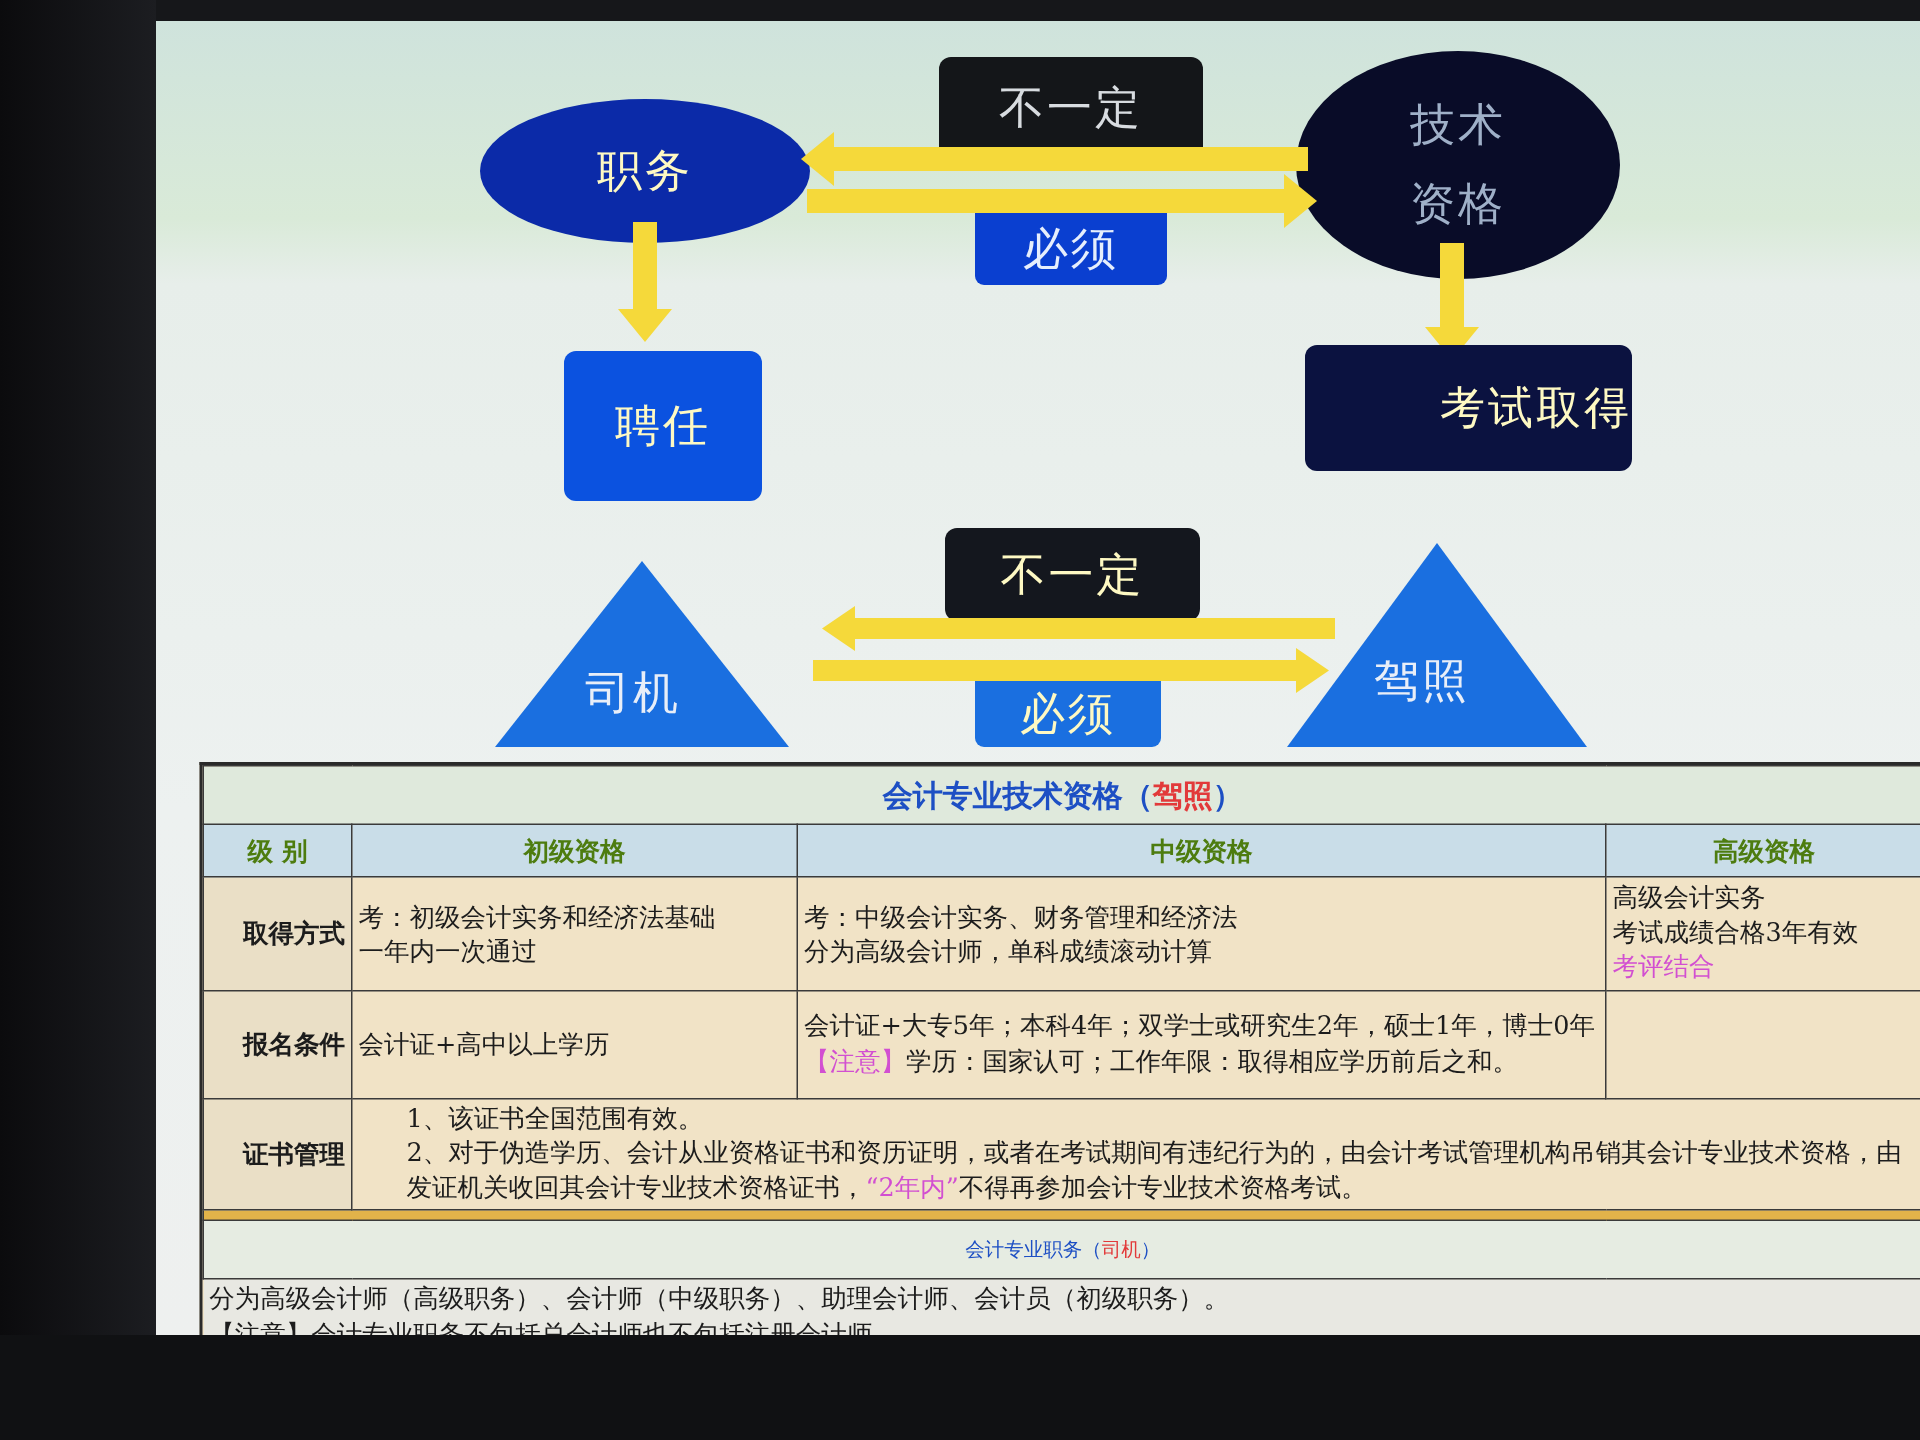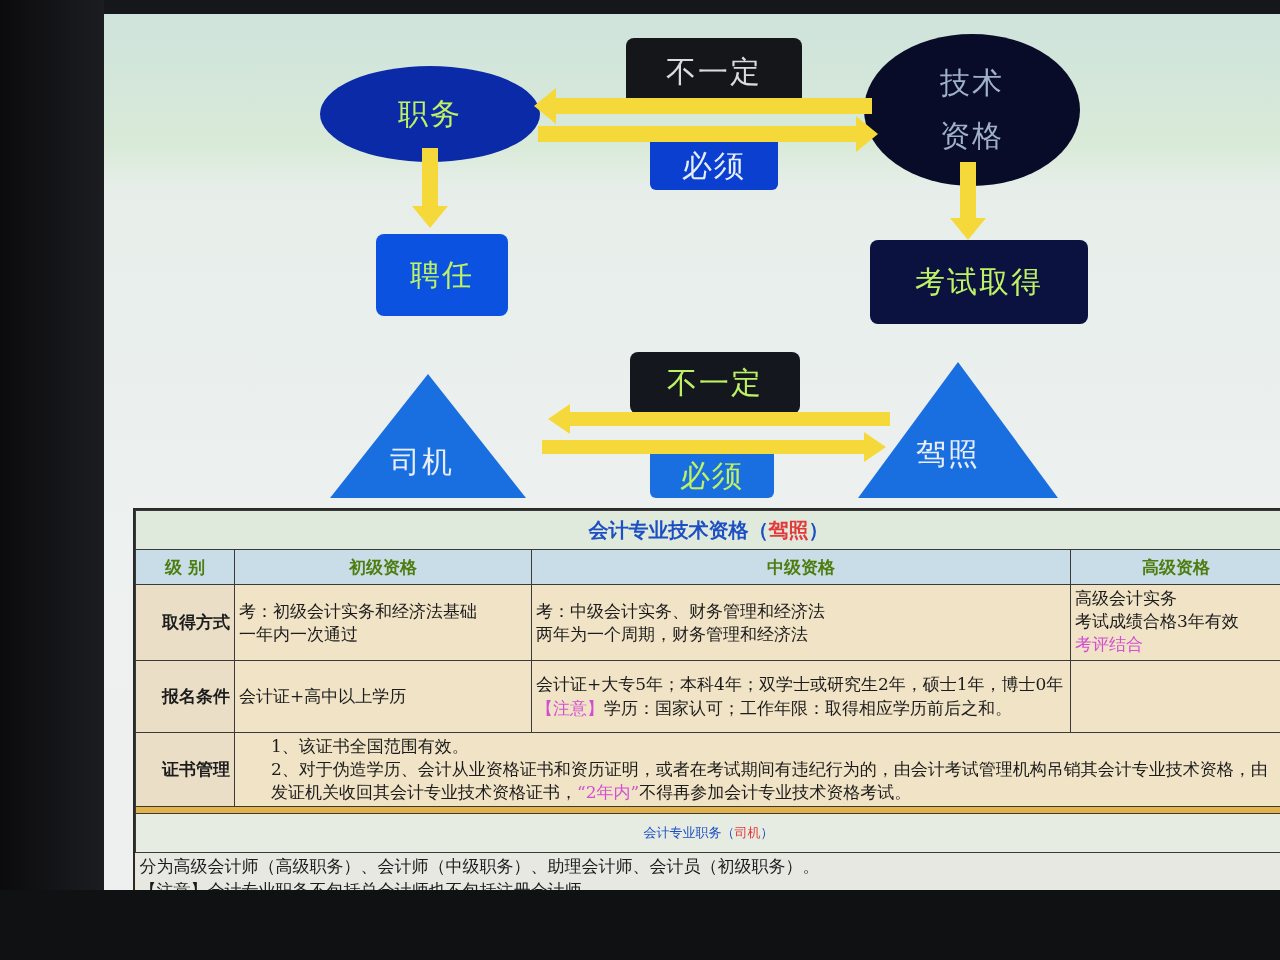"职务" .shape { color: #bef264 -> #fef9c3 }
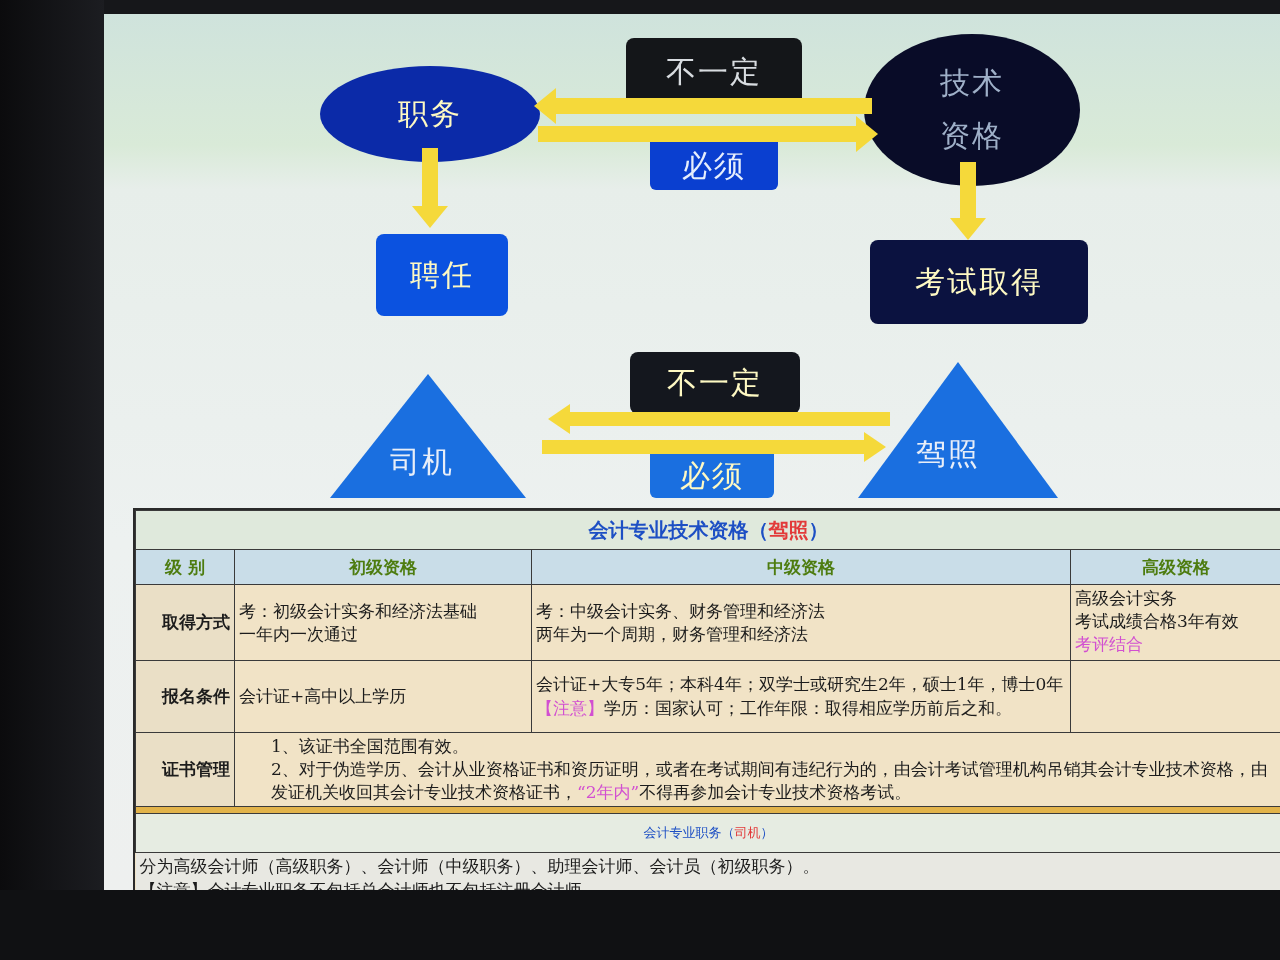"聘任" div.shape { height: 82px -> 100px }
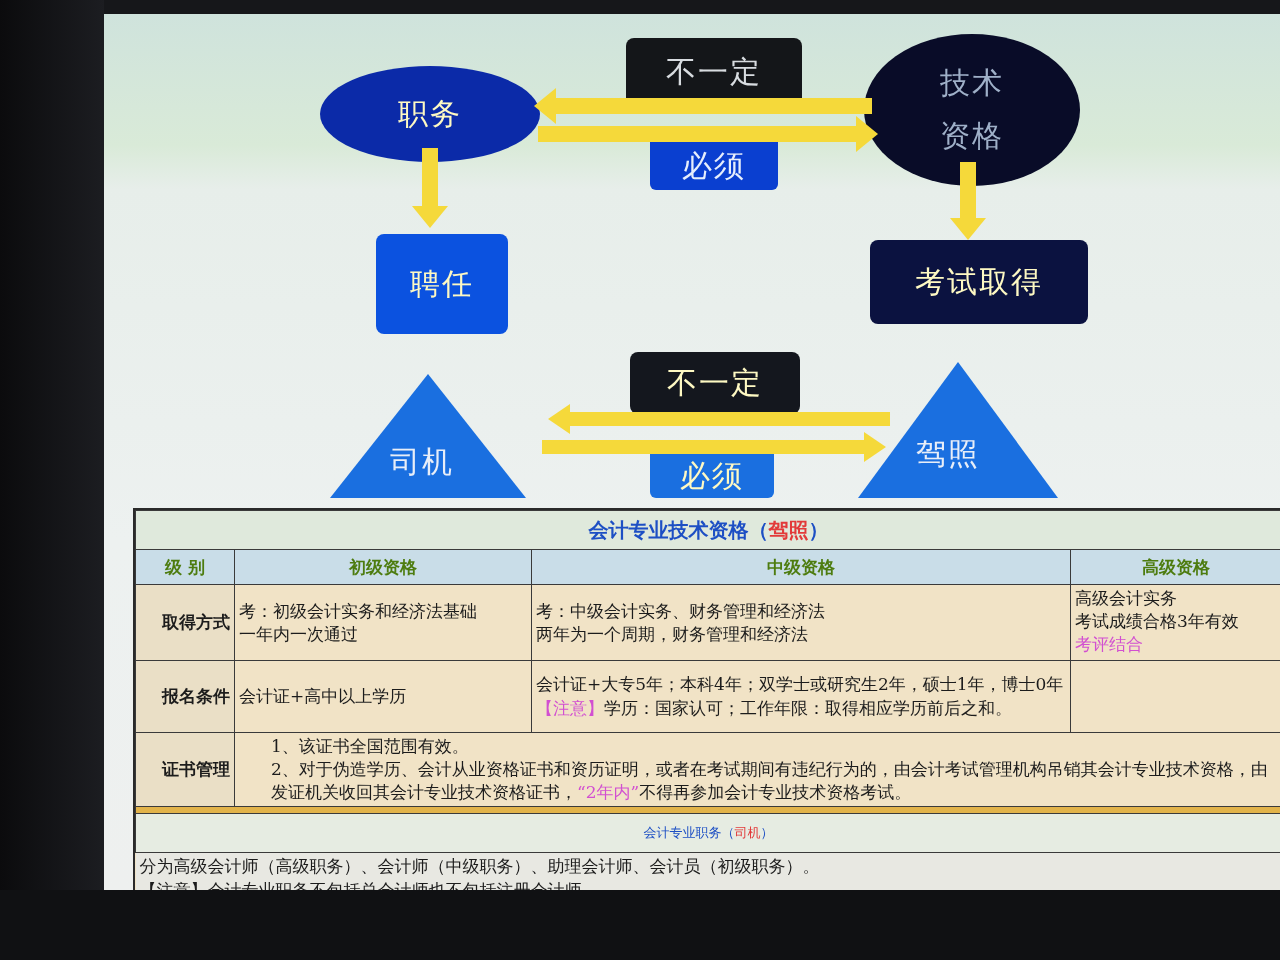"考试取得" div.shape { justify-content: none -> flex-end; top: 226px -> 216px }
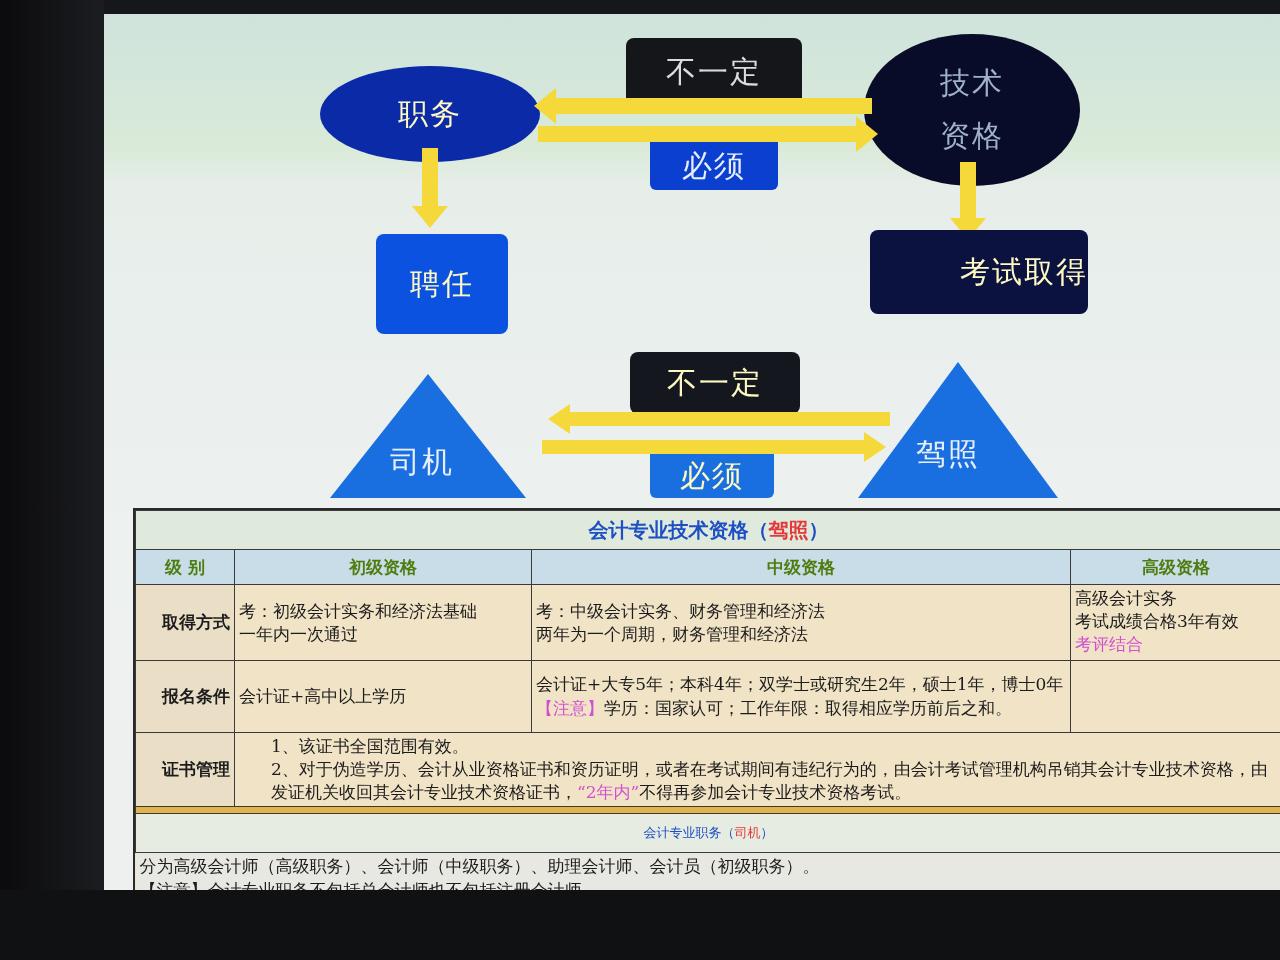"两年为一个周期，财务管理和经济法" div { text: 两年为一个周期，财务管理和经济法 -> 分为高级会计师，单科成绩滚动计算 }
